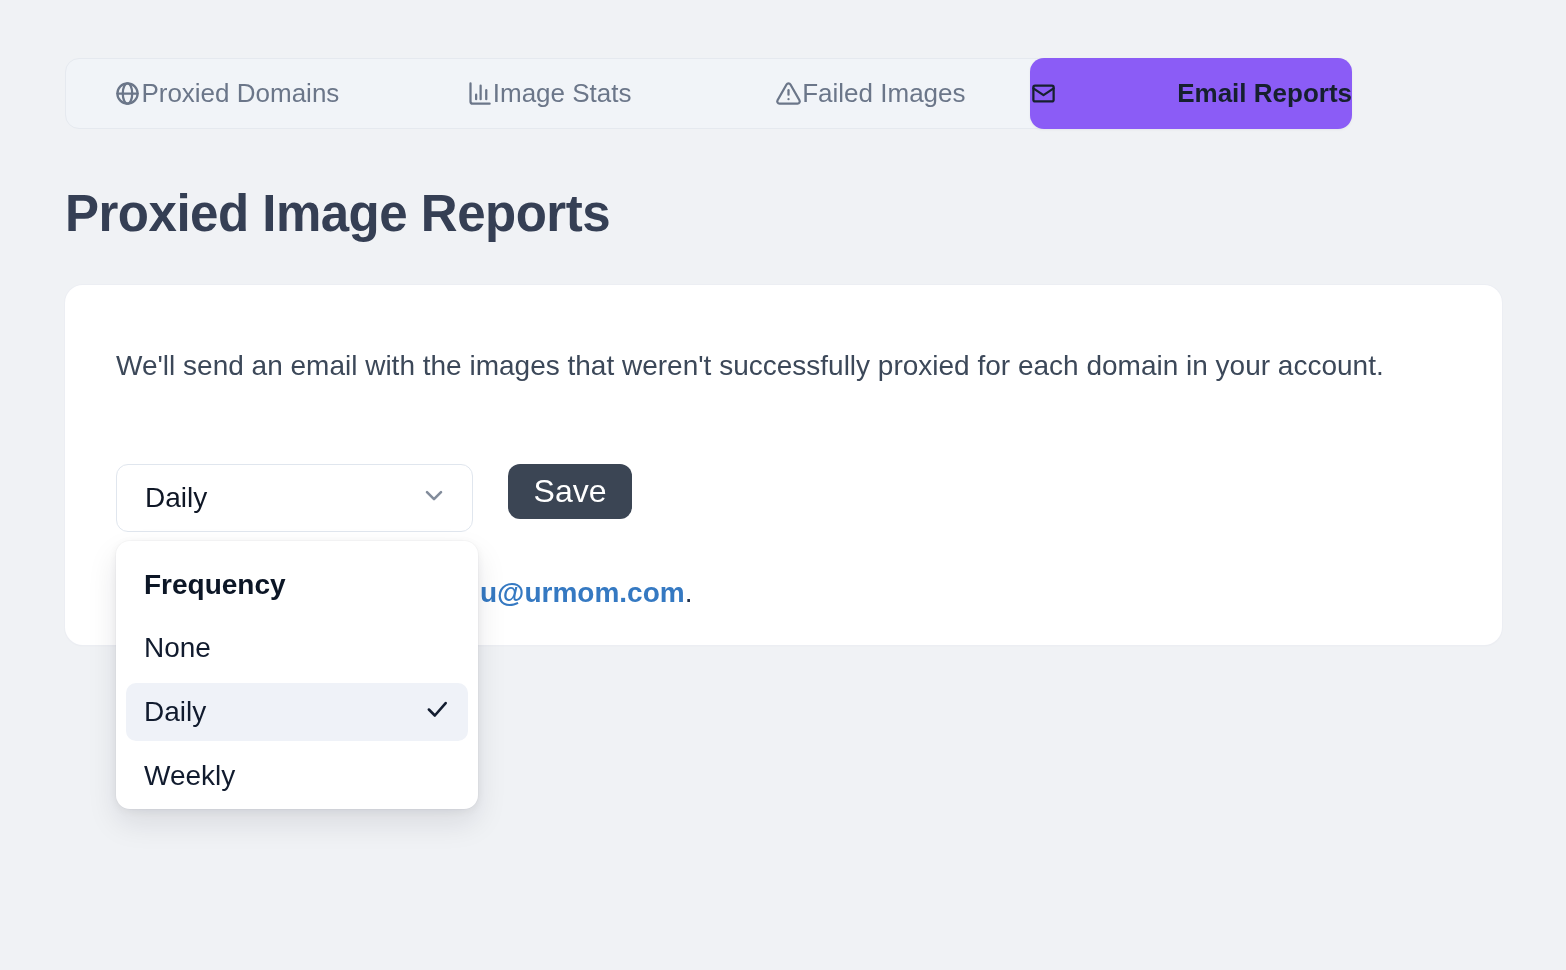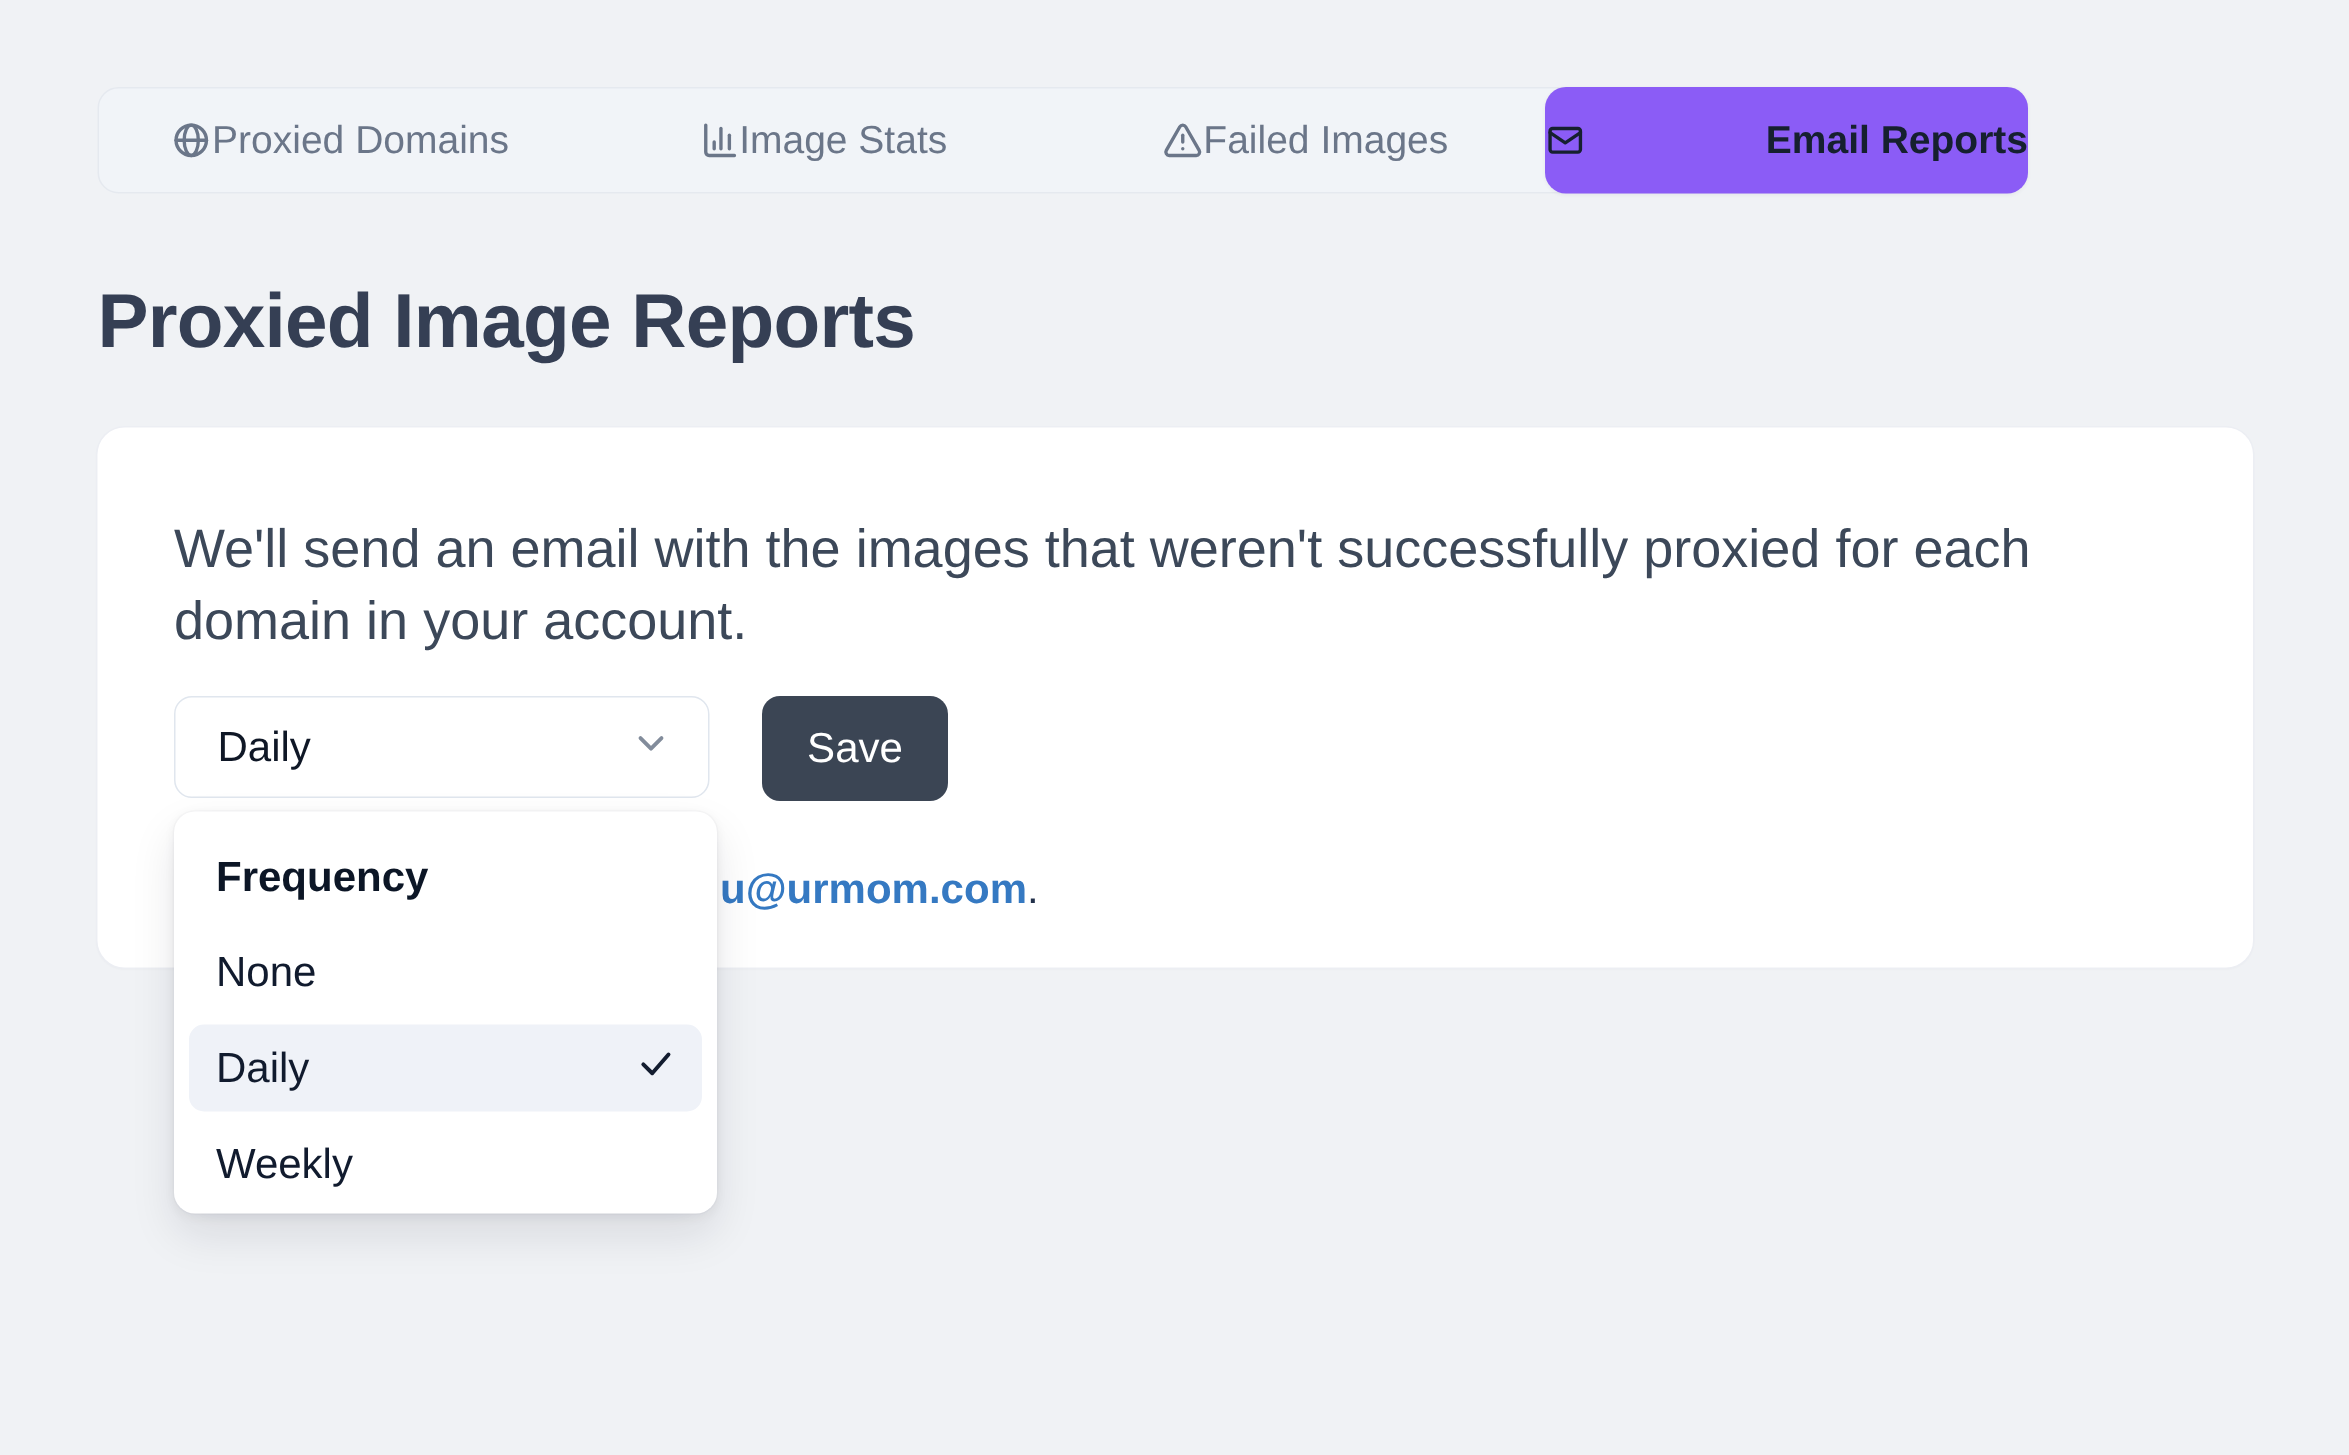"We'll send an email with" .card .desc { font-size: 36px -> 28px }
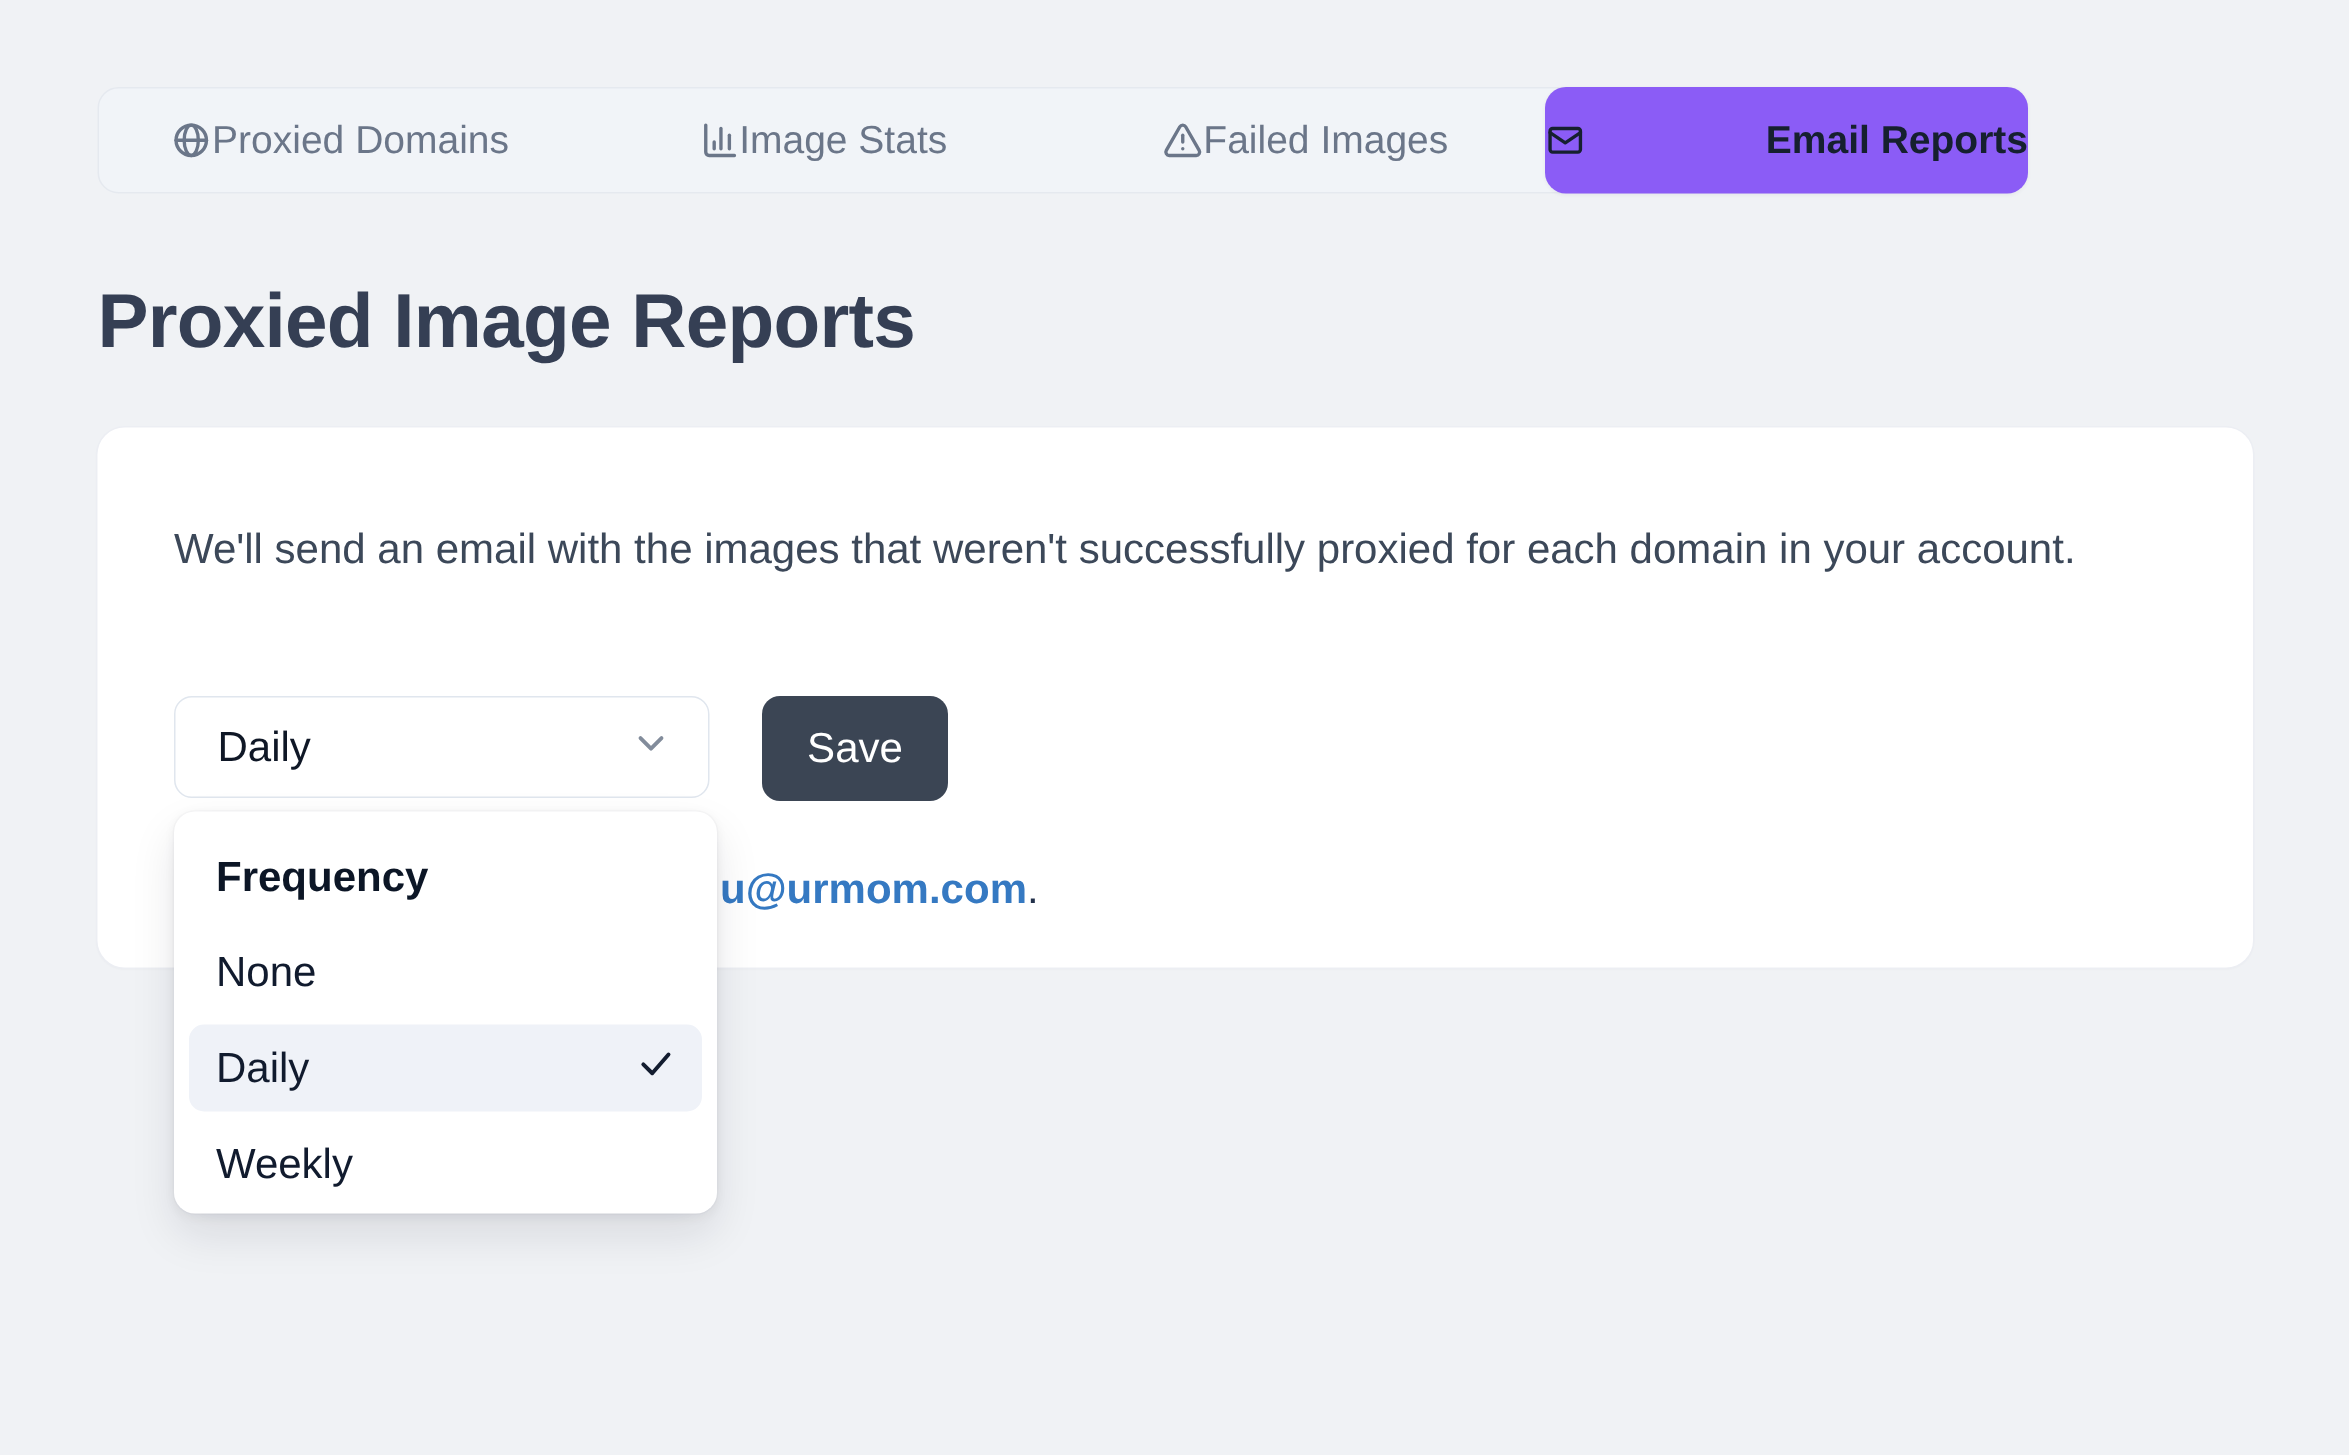"Save" .save-btn { font-size: 28px -> 32px; height: 70px -> 55px }
